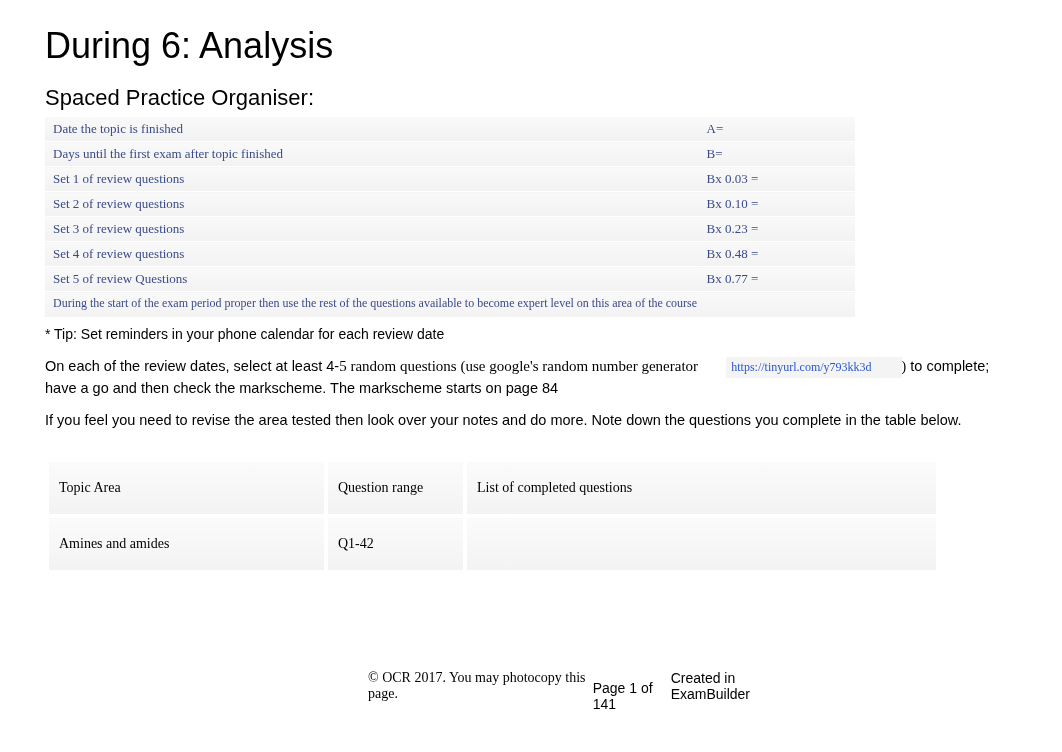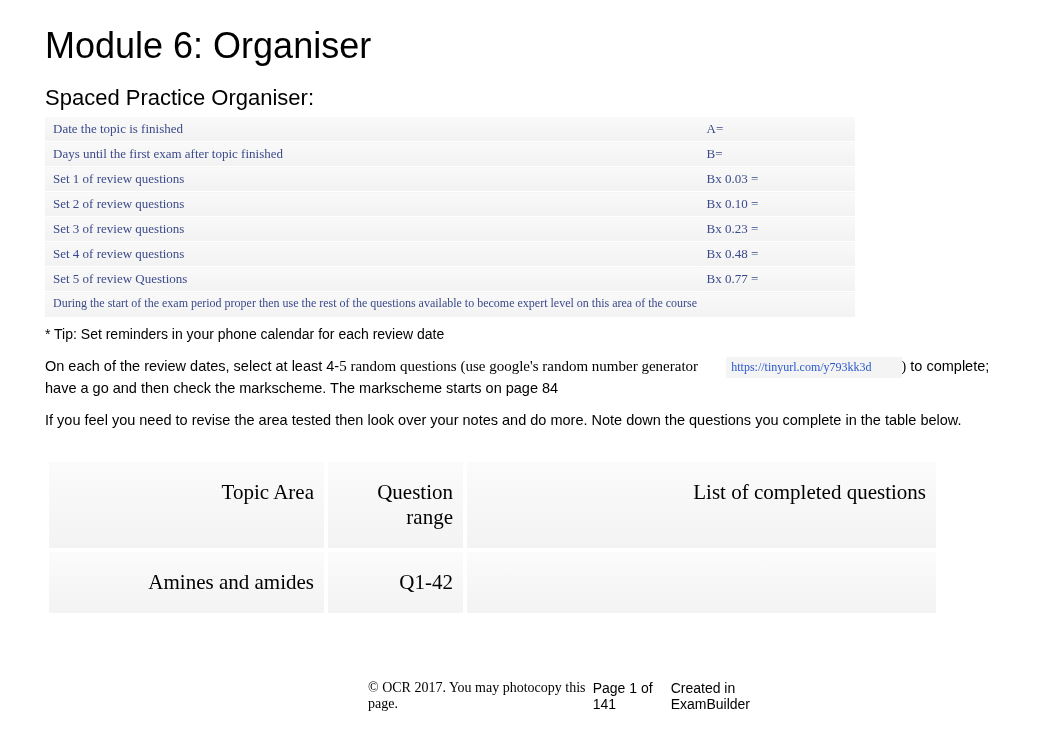"Module 6: Organiser" h1.page-title { text: Module 6: Organiser -> During 6: Analysis }
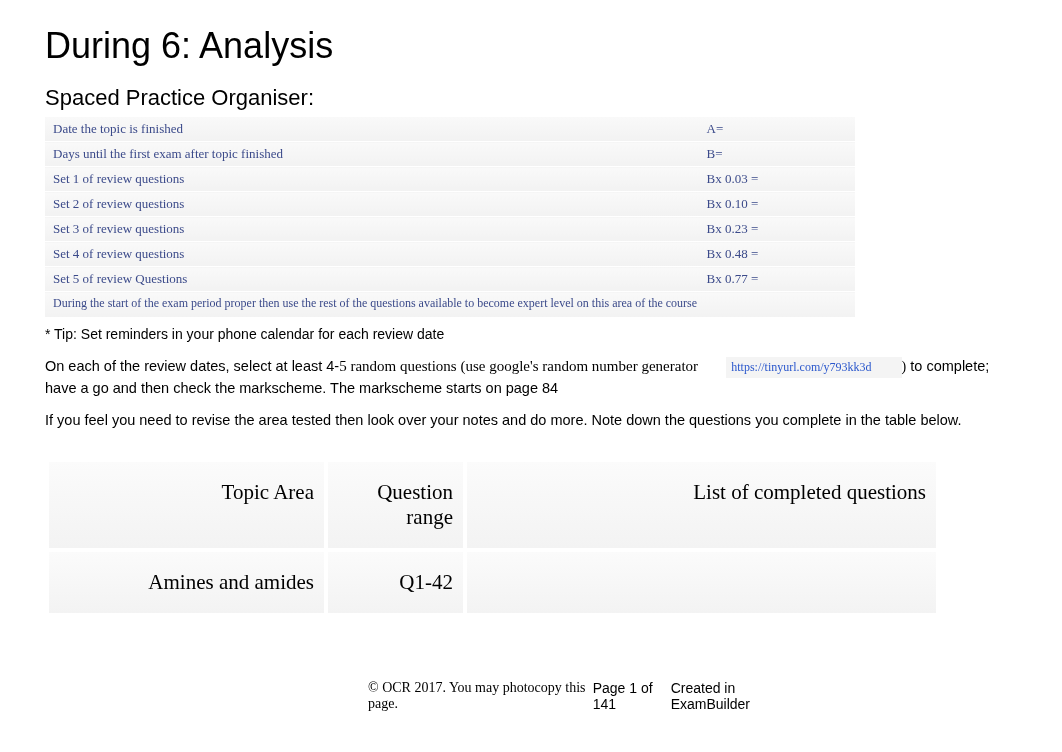"Topic Area" .topic-table td { font-size: 21px -> 14px; text-align: right -> none }
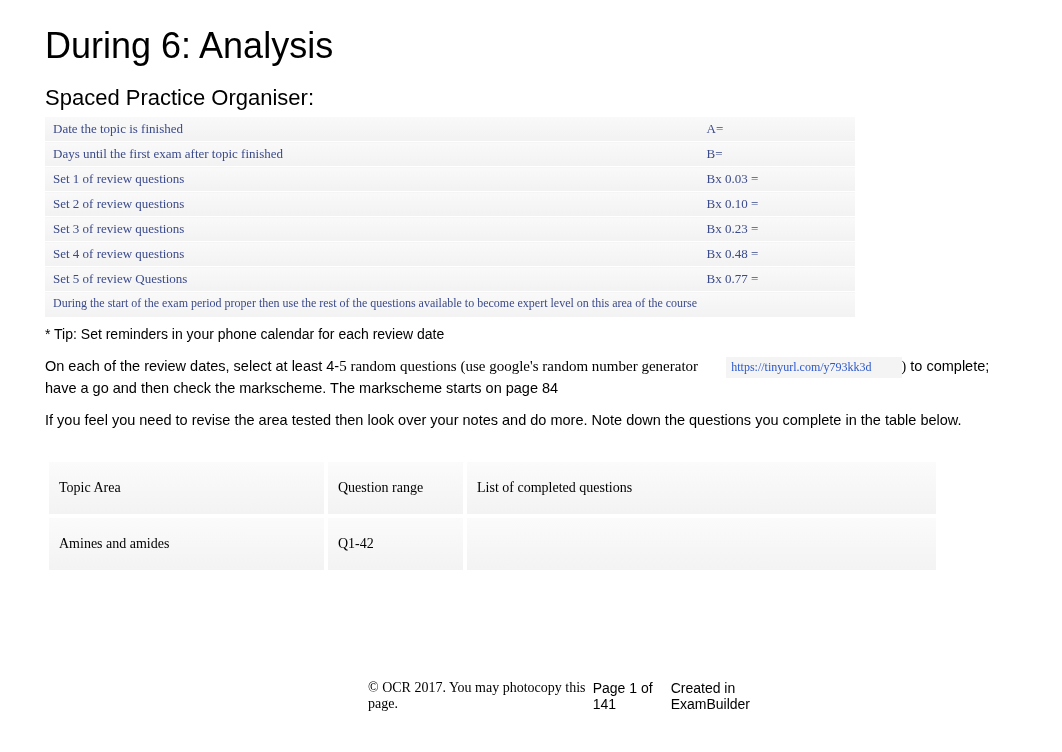"Page 1 of 141" .footer-center { margin-top: none -> 10px }
